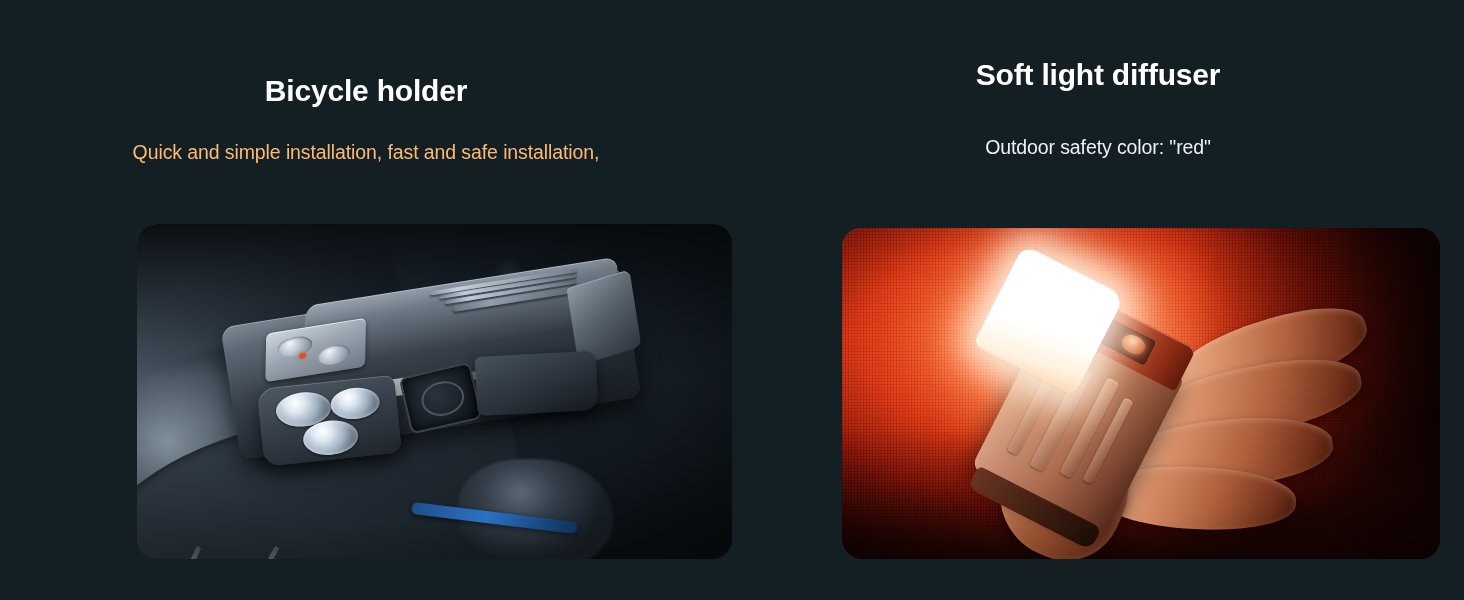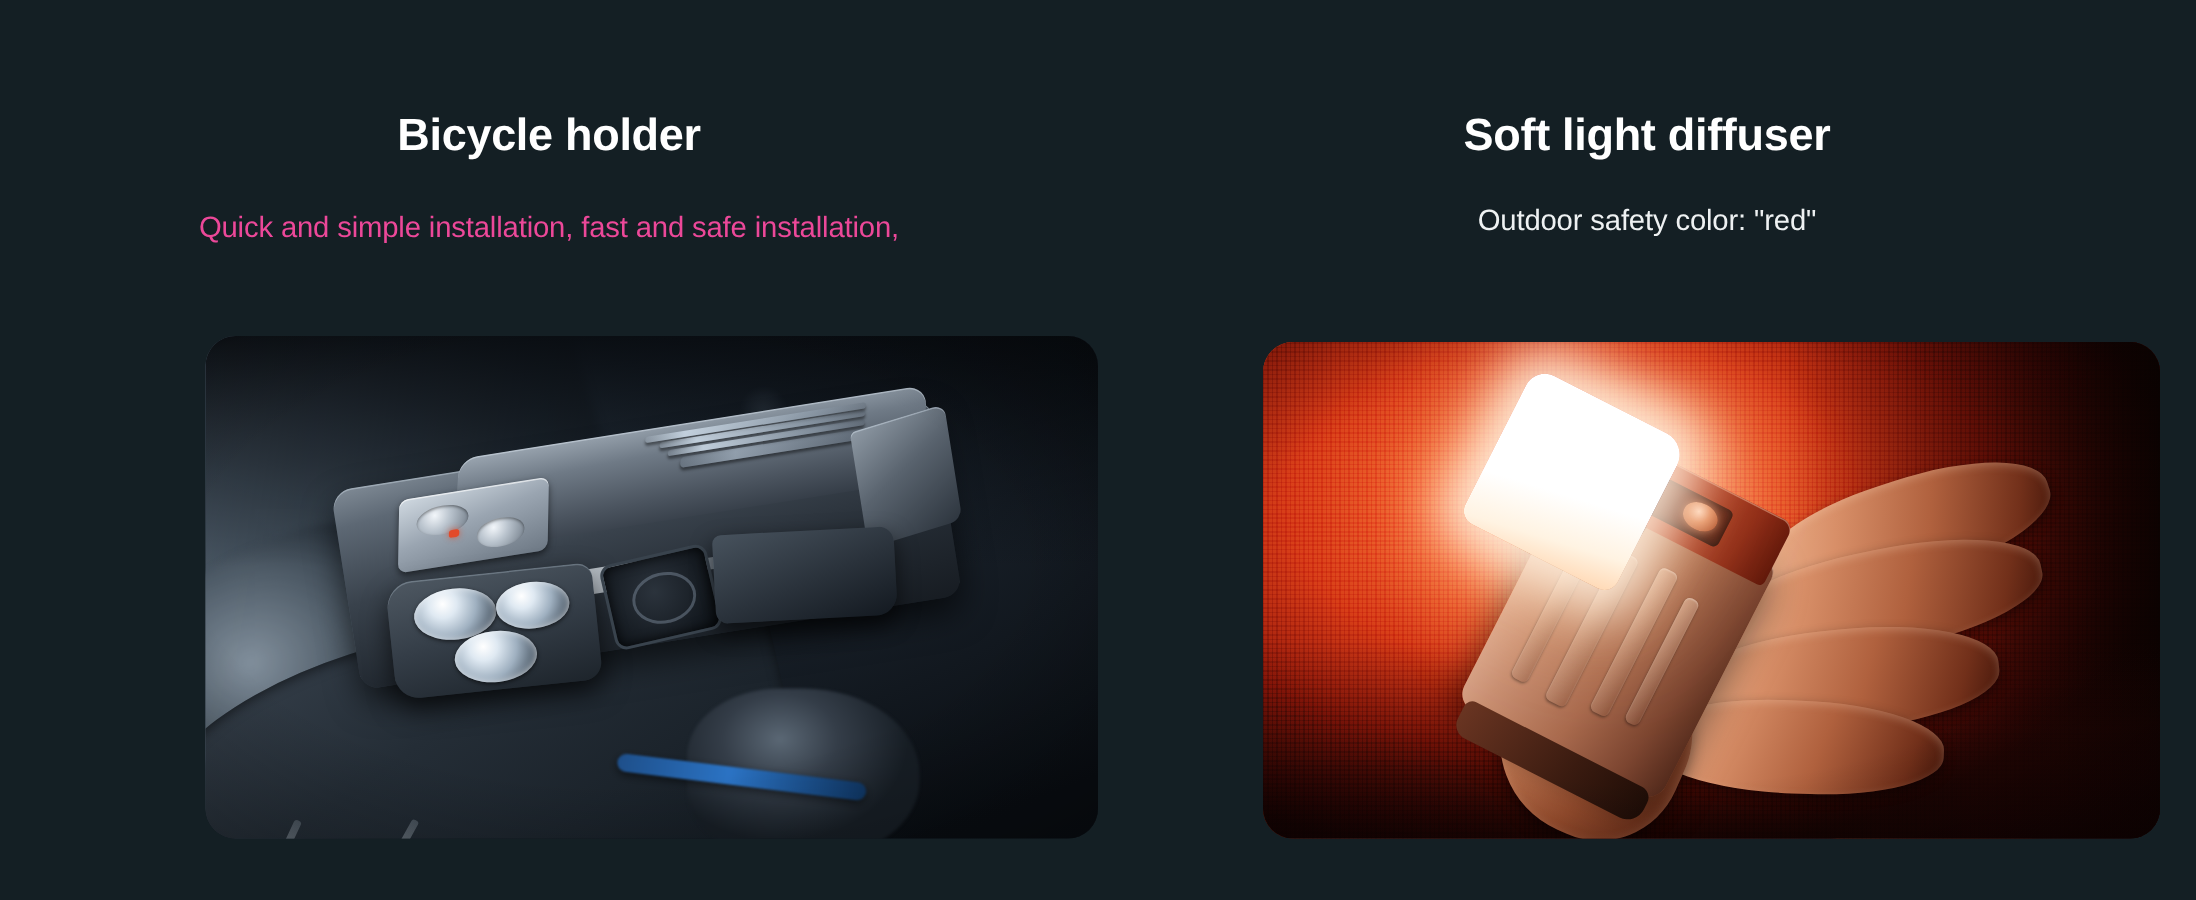"Soft light diffuser" .right .panel-heading { top: 48px -> 32px }
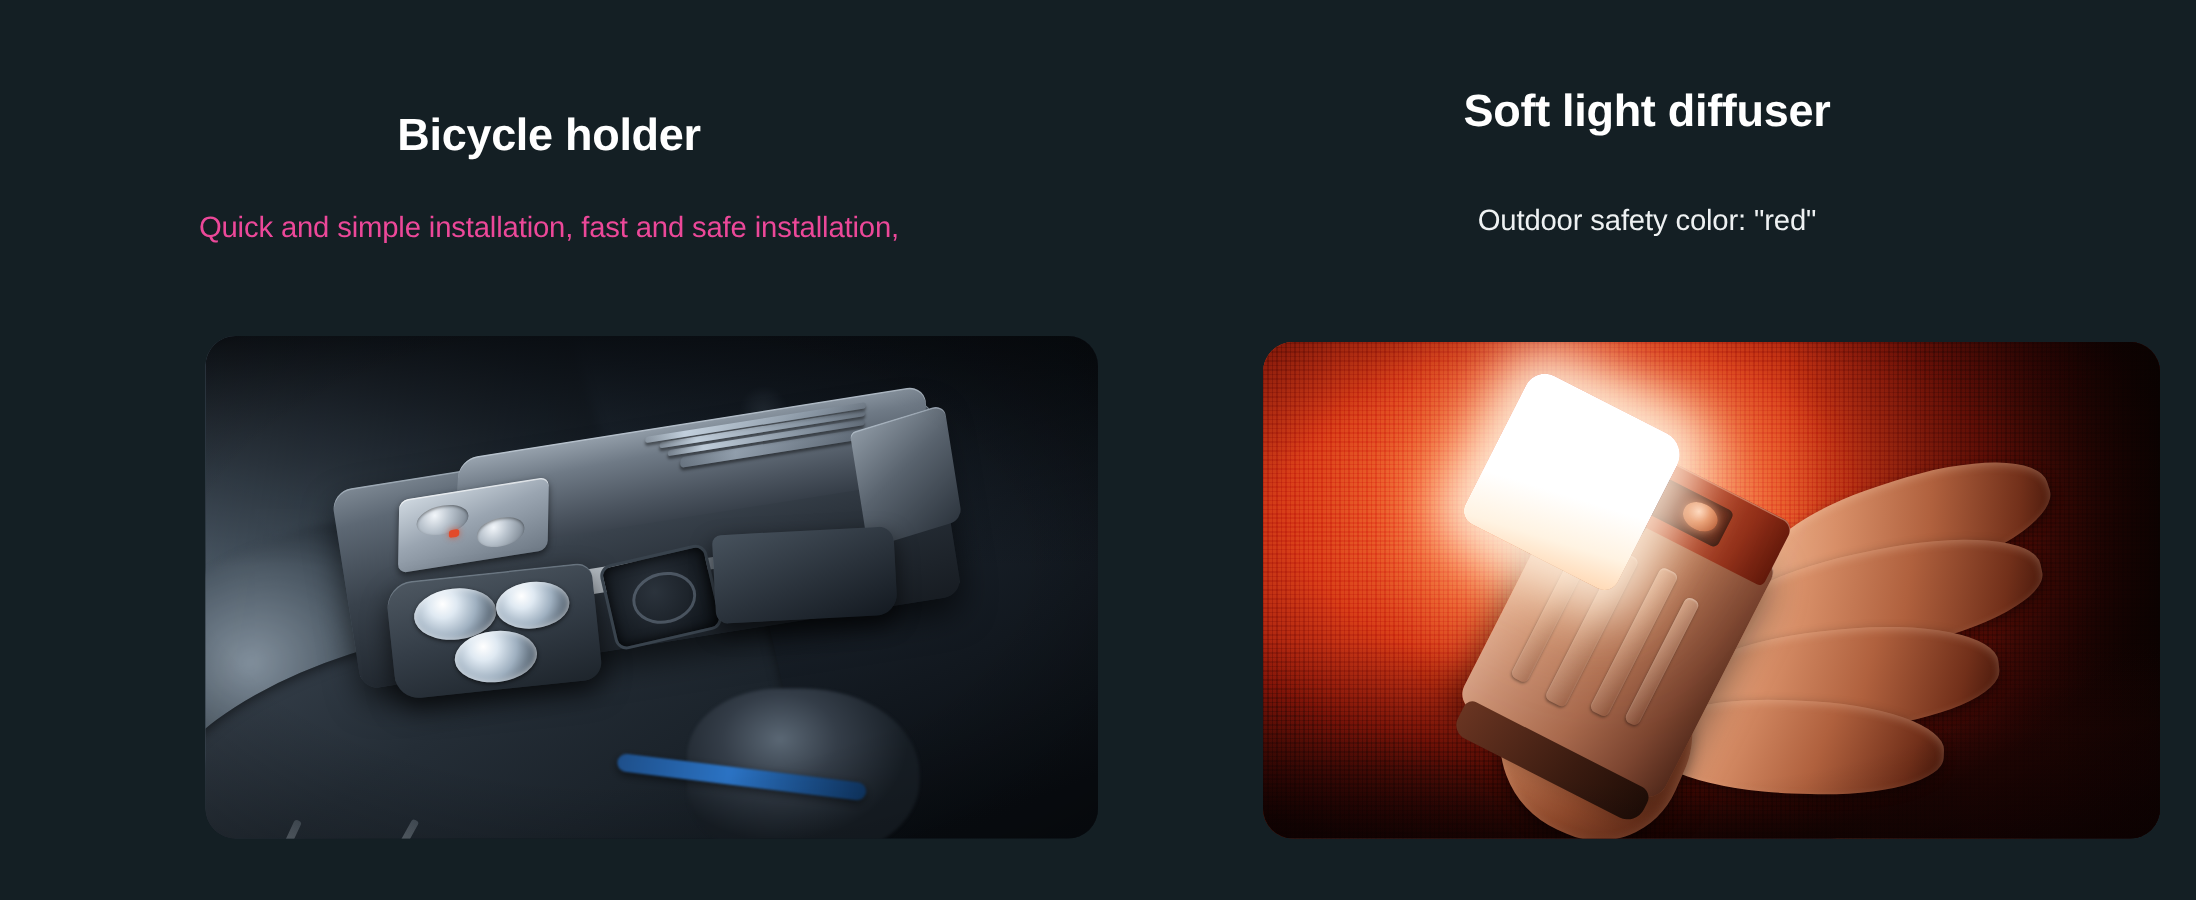"Quick and simple installation, fast" p.panel-sub { color: #ec4899 -> #fdba74 }
